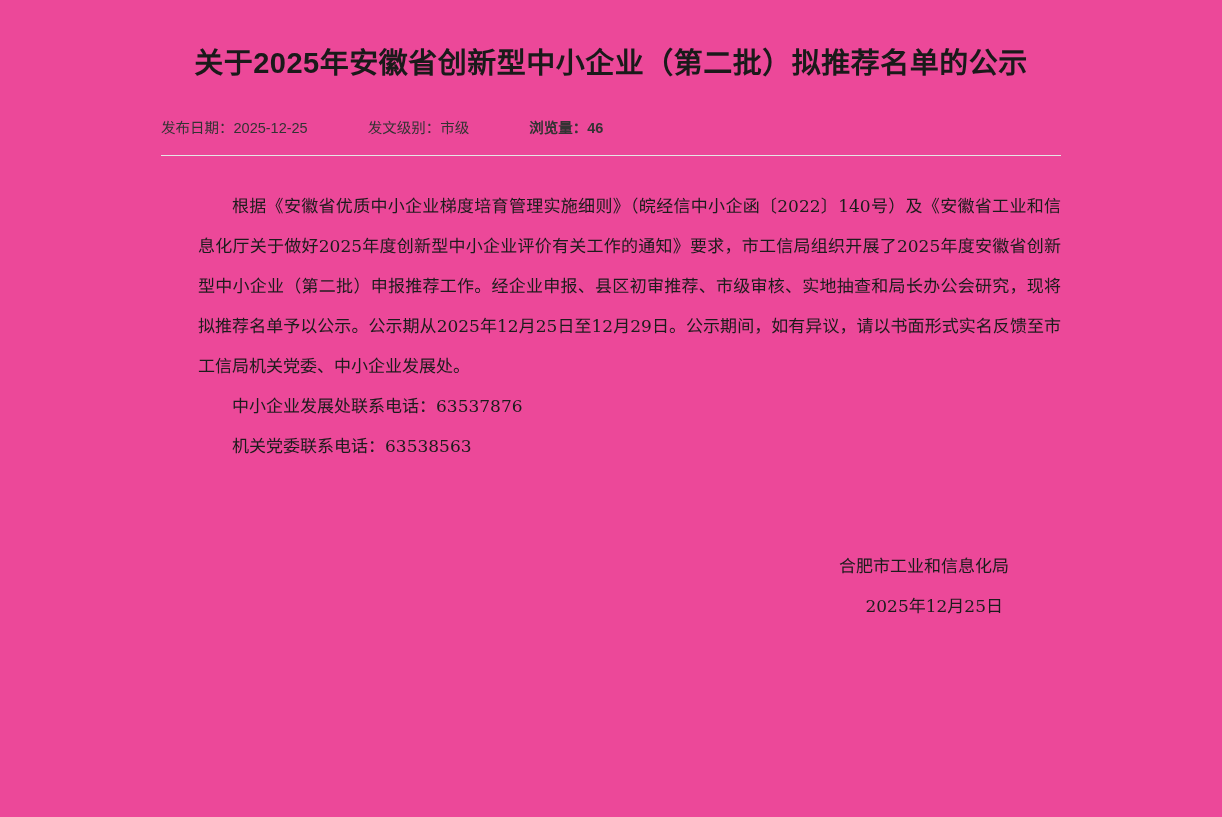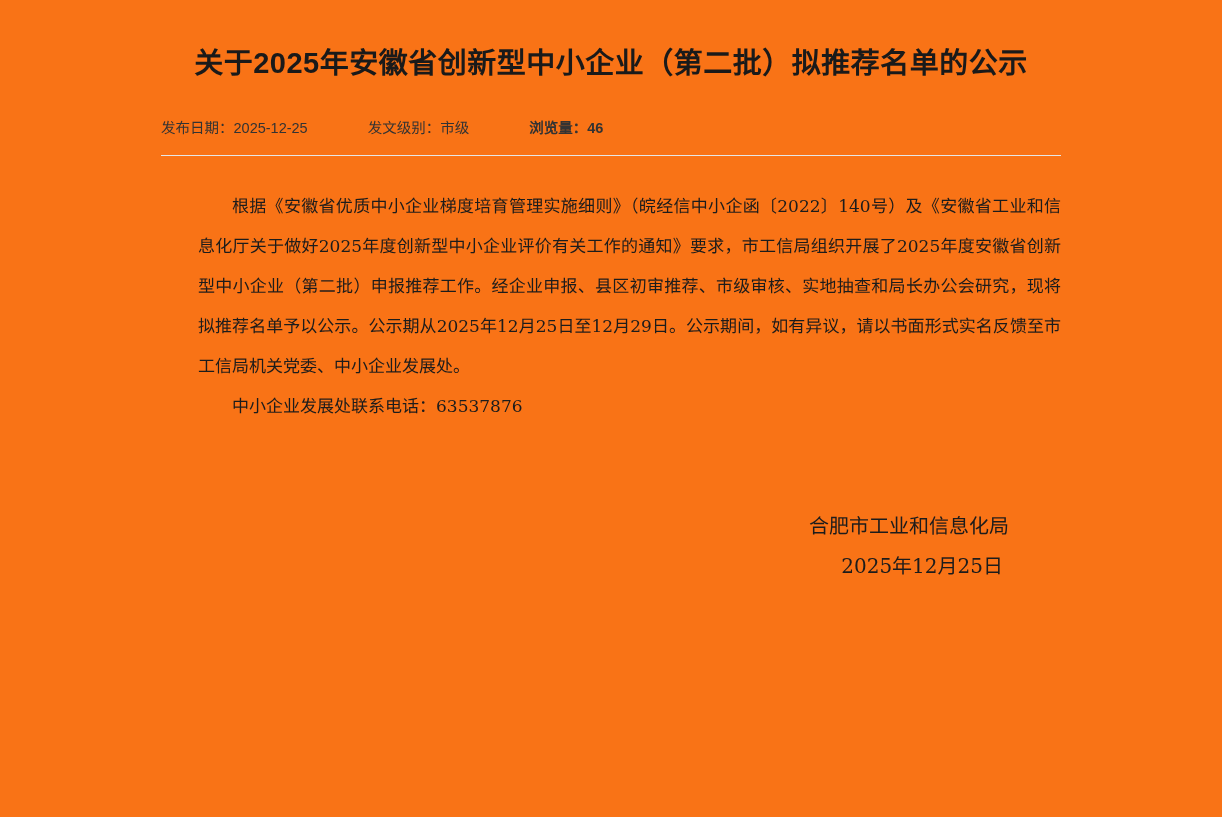"关于2025年安徽省创新型中小企业（第二批）拟推荐名单的公示" .page { background: #f97316 -> #ec4899 }
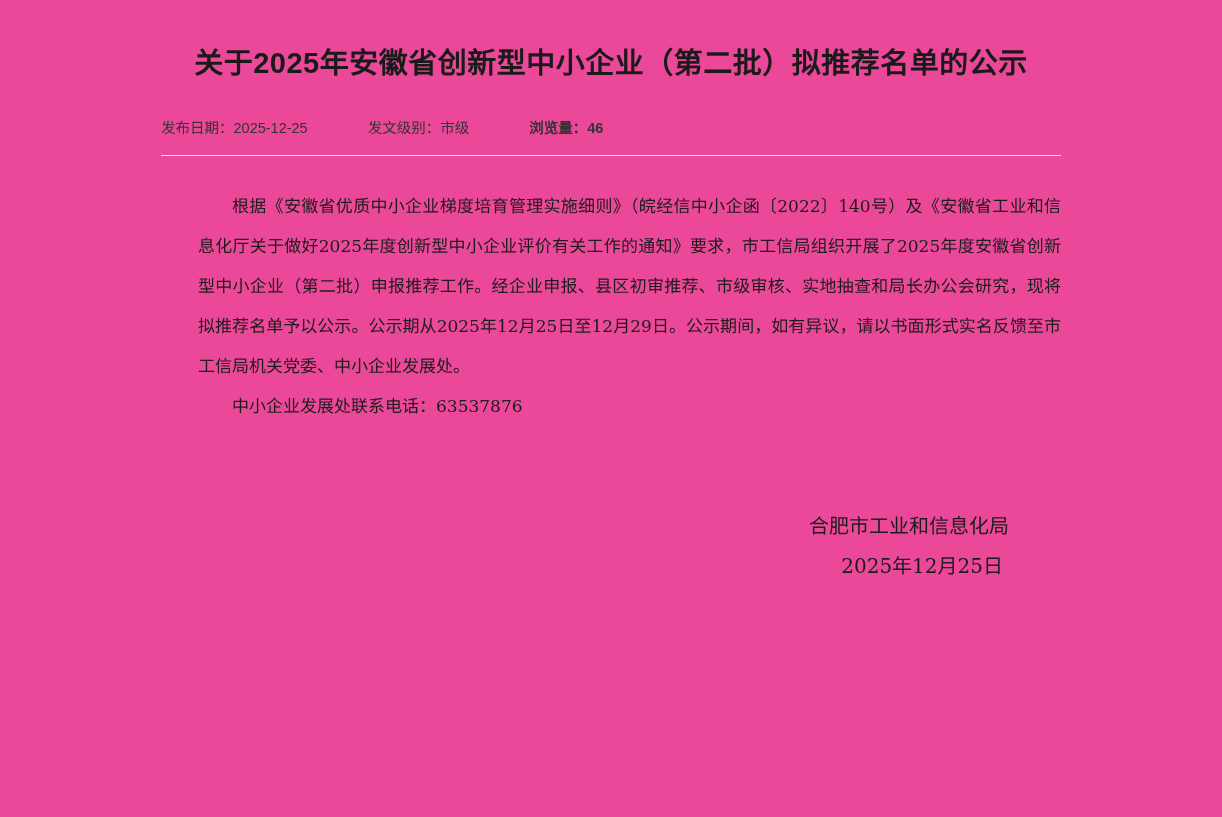"机关党委联系电话：63538563" p.para-tight { html: none -> <p>机关党委联系电话：63538563</p> }
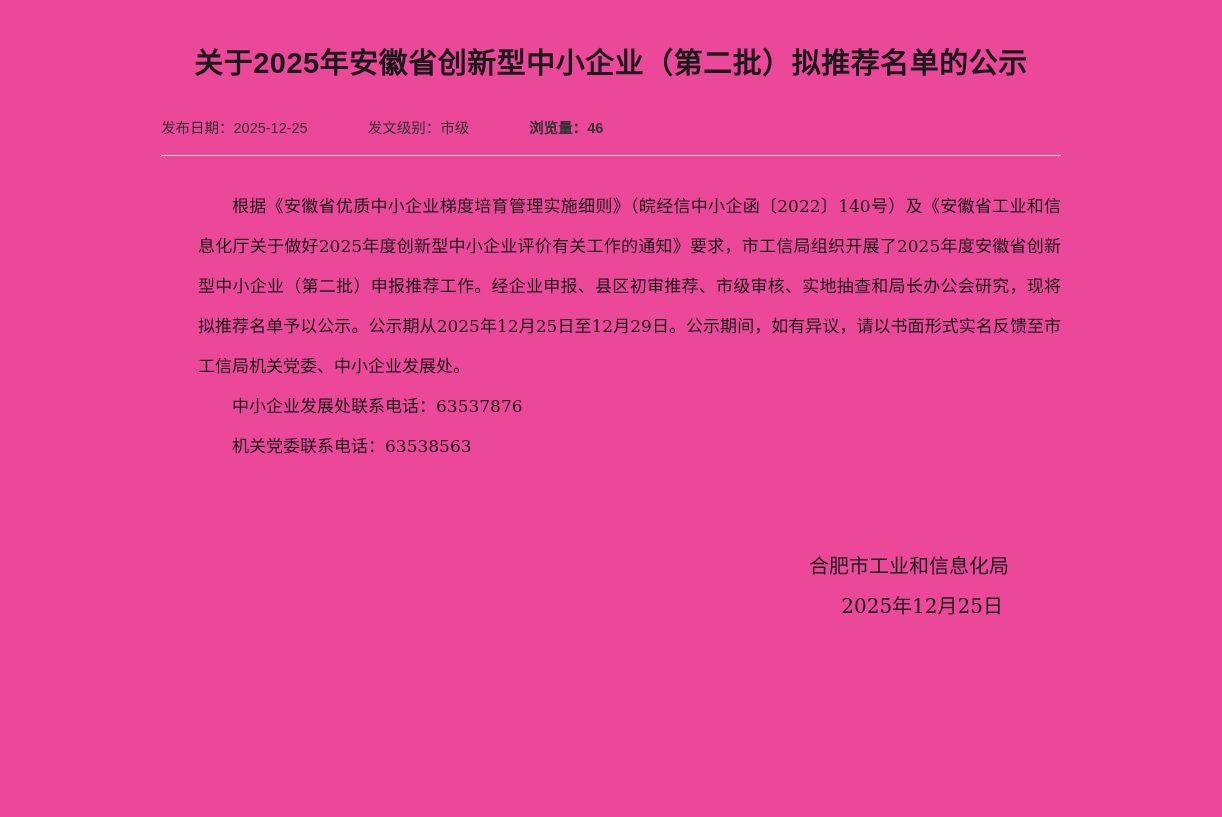"合肥市工业和信息化局" .signature { font-size: 20px -> 17px }
